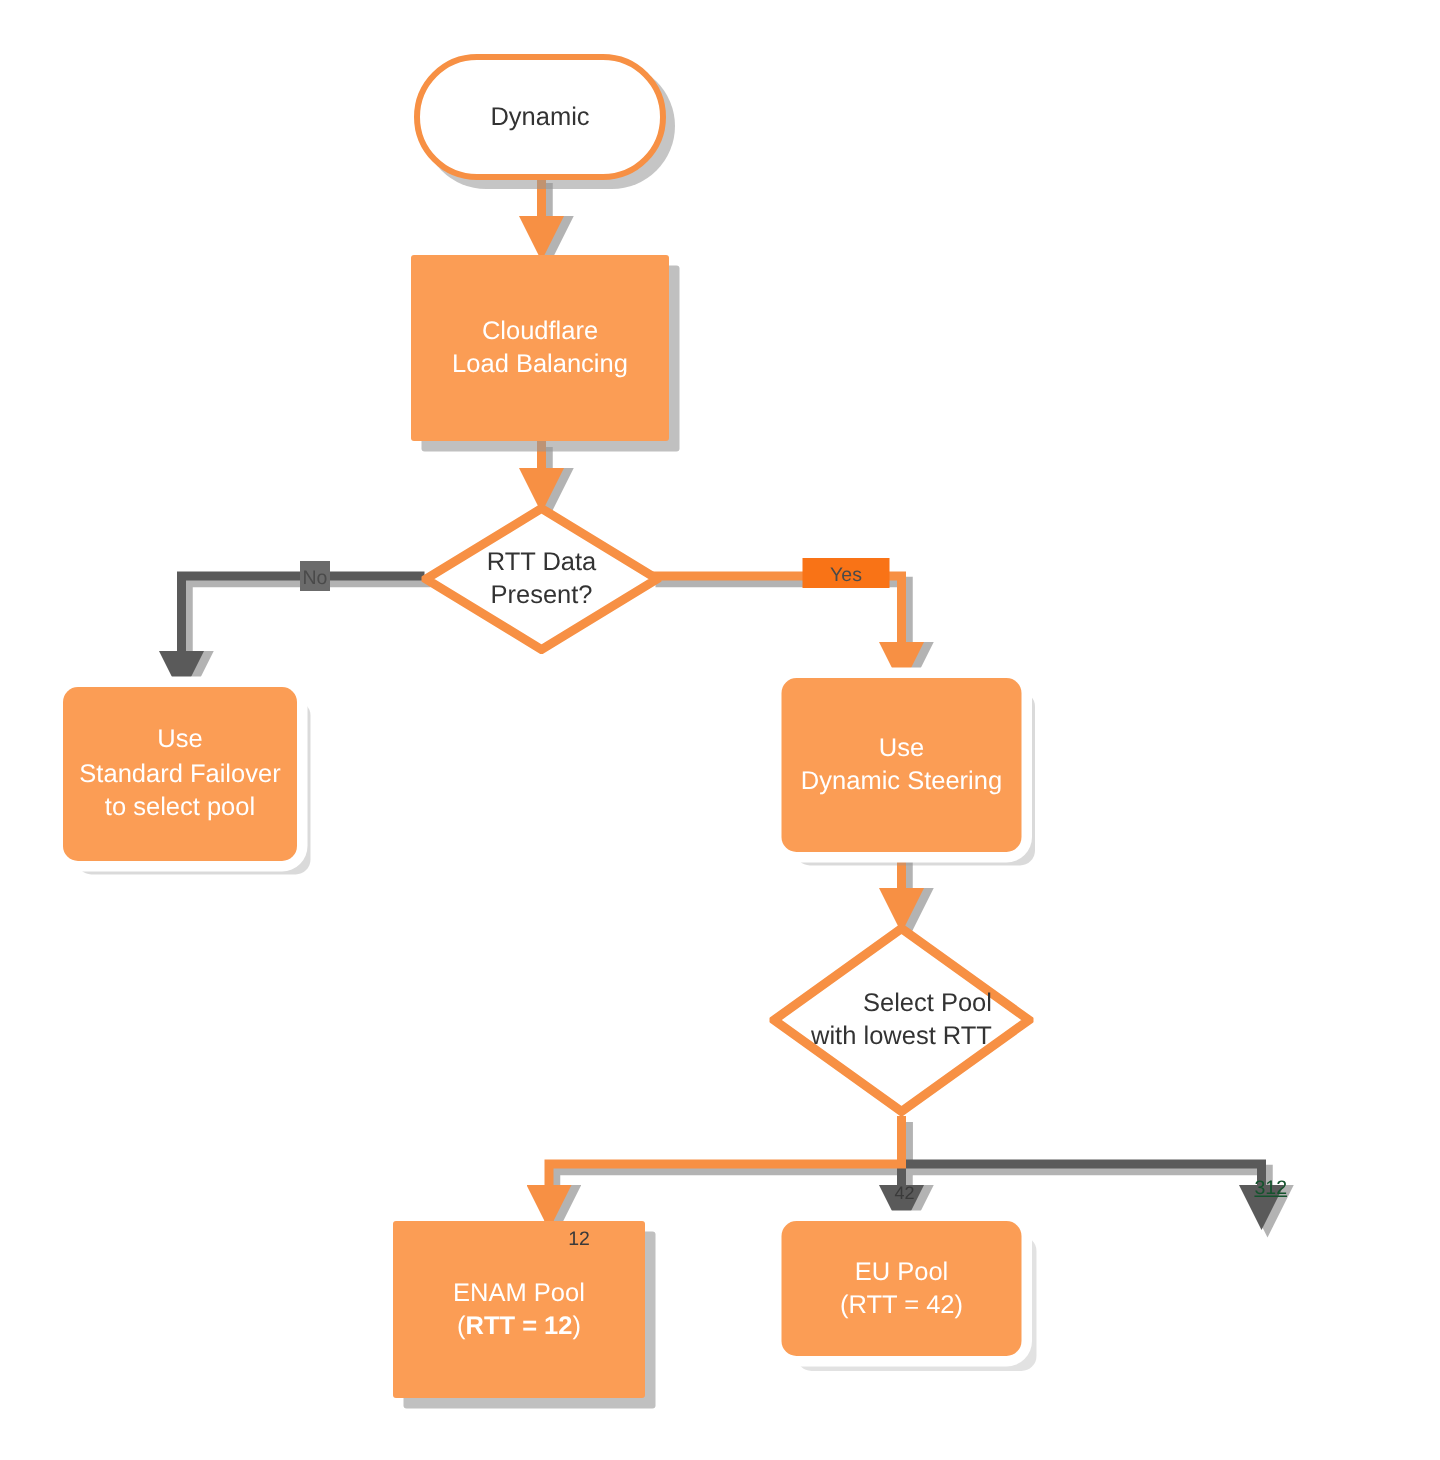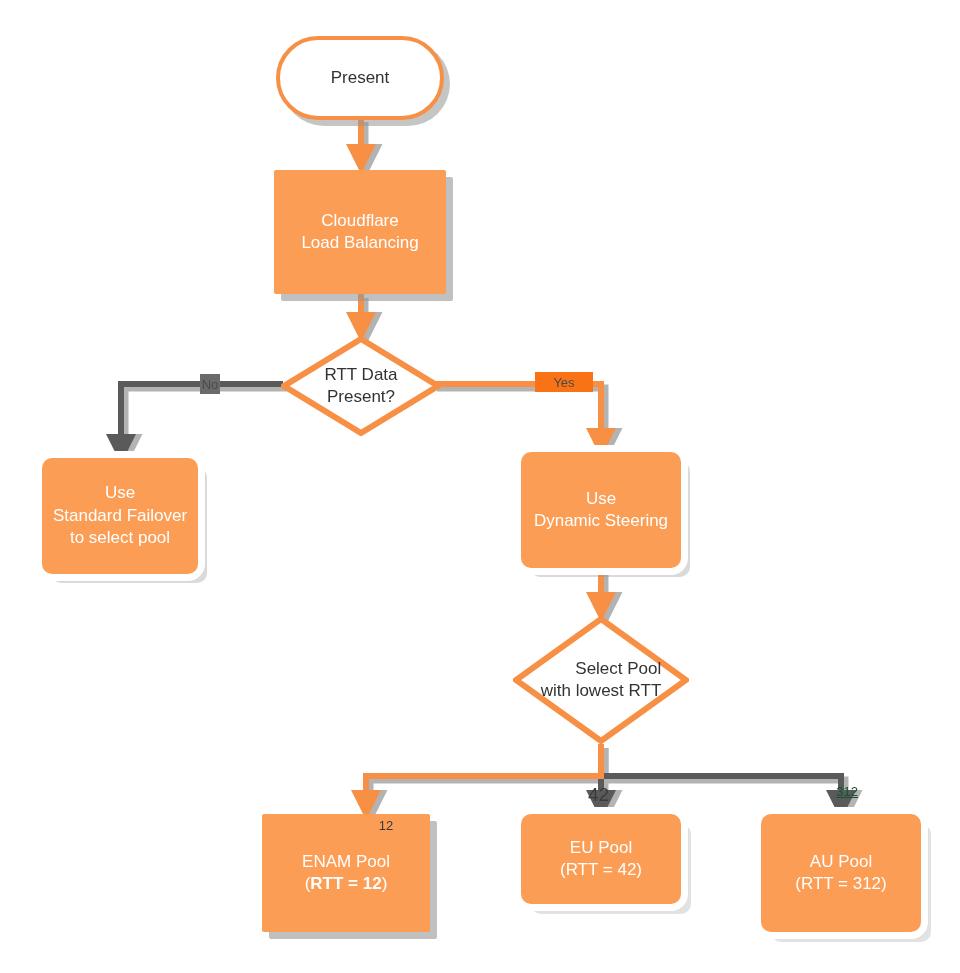"Present" span.label { text: Present -> Dynamic }
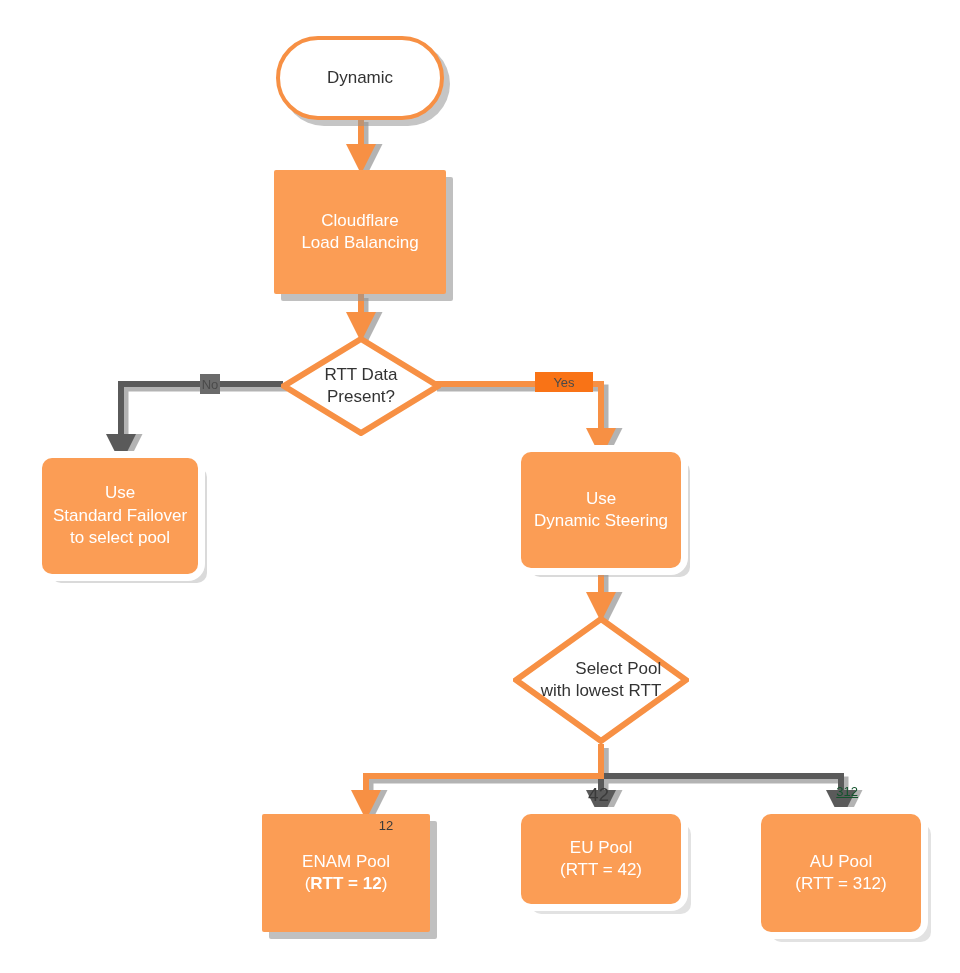"42" div { font-size: 19px -> 12px; justify-content: none -> center }
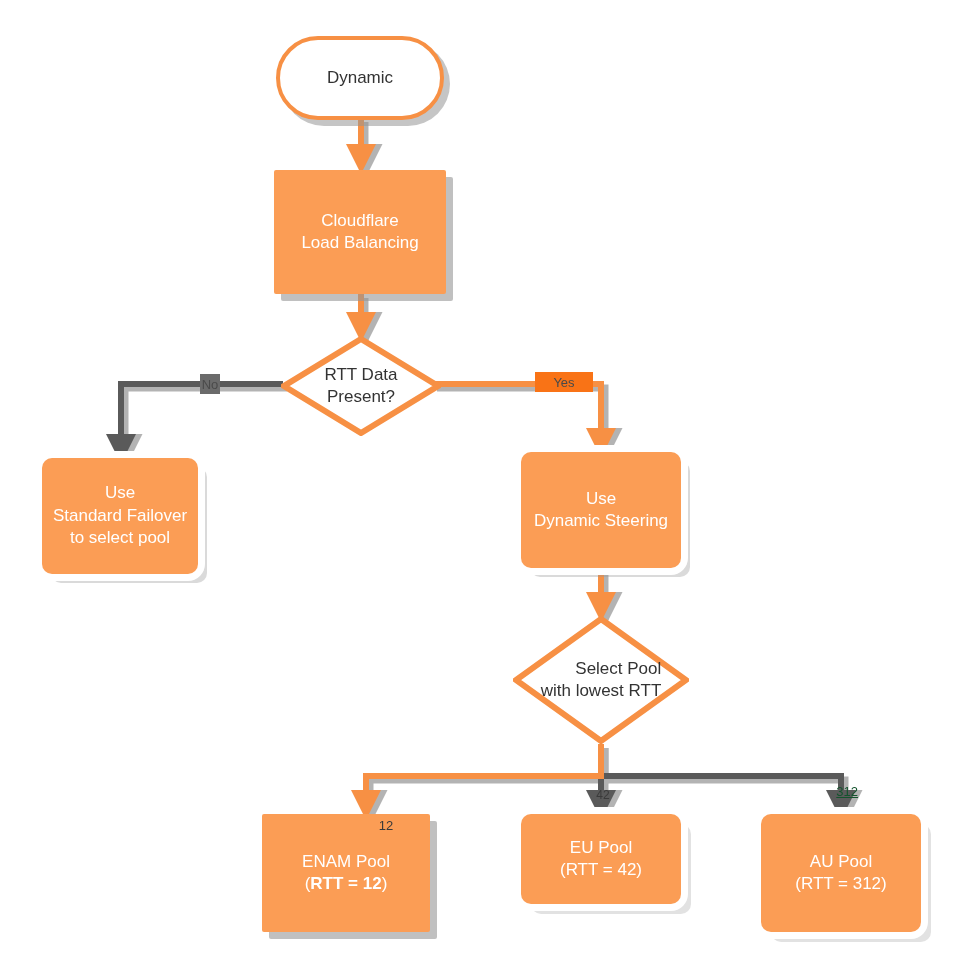"AU Pool" div.node { html: <div> <span> <span>AU Pool</span><br> <span>(</span><span>RTT = 312</span><span>)</span> </span> </div> -> none }
